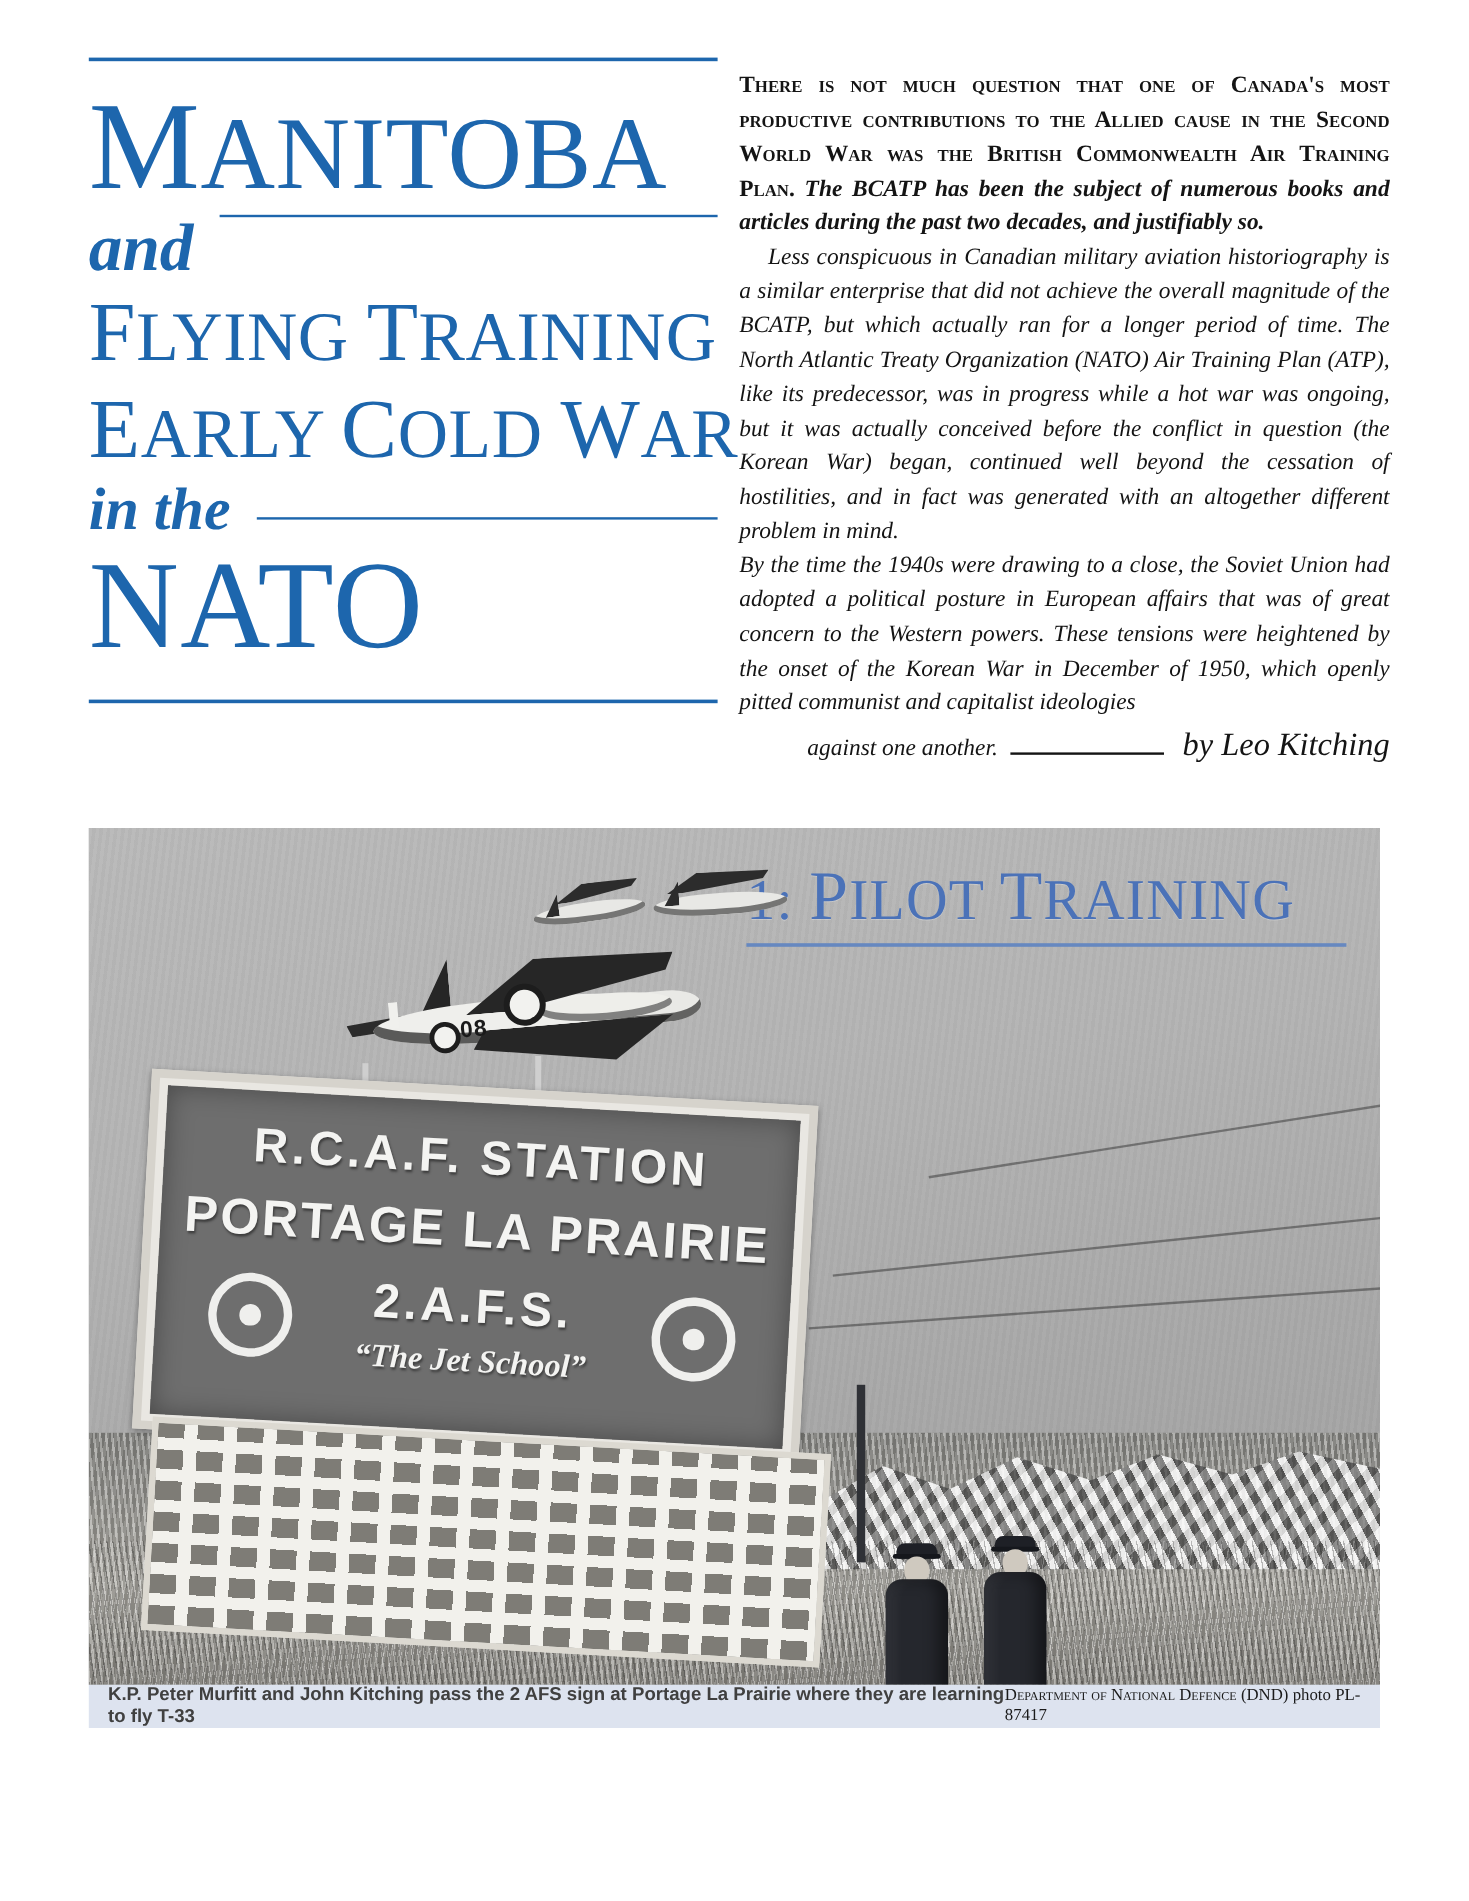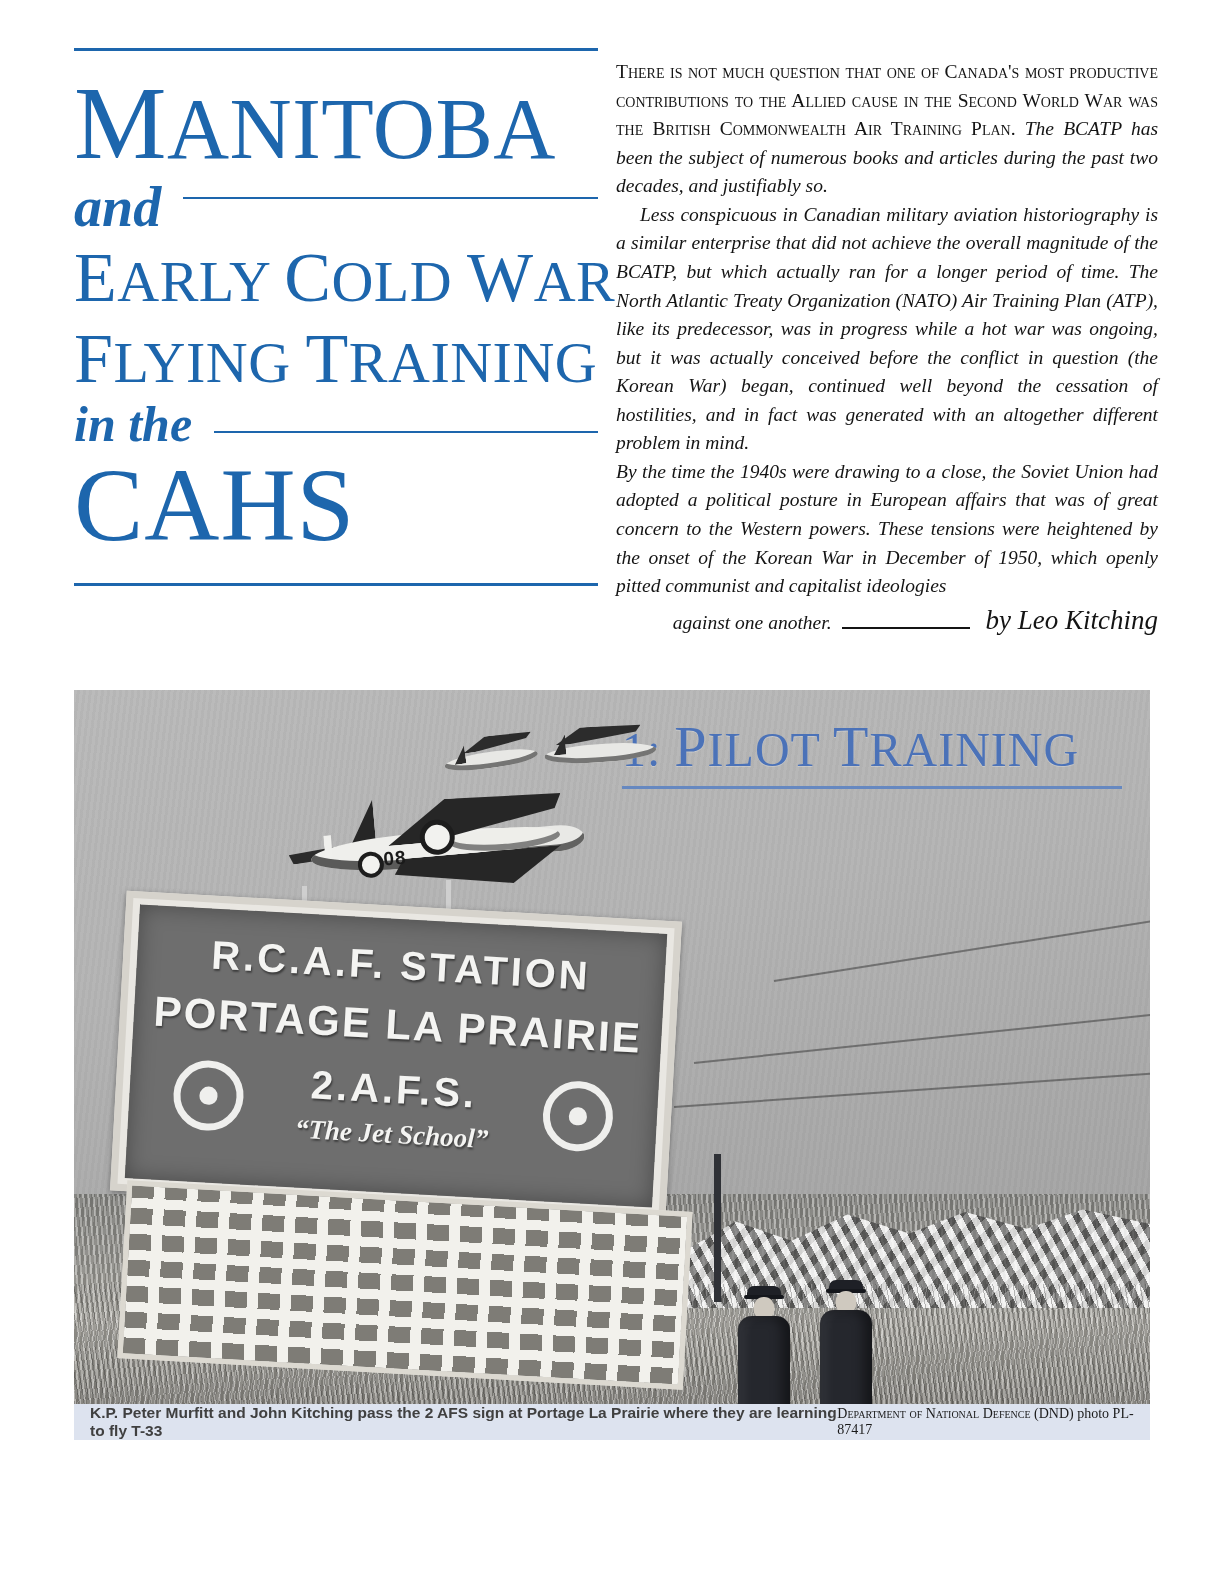"There is not much question" .lead { font-weight: none -> bold }
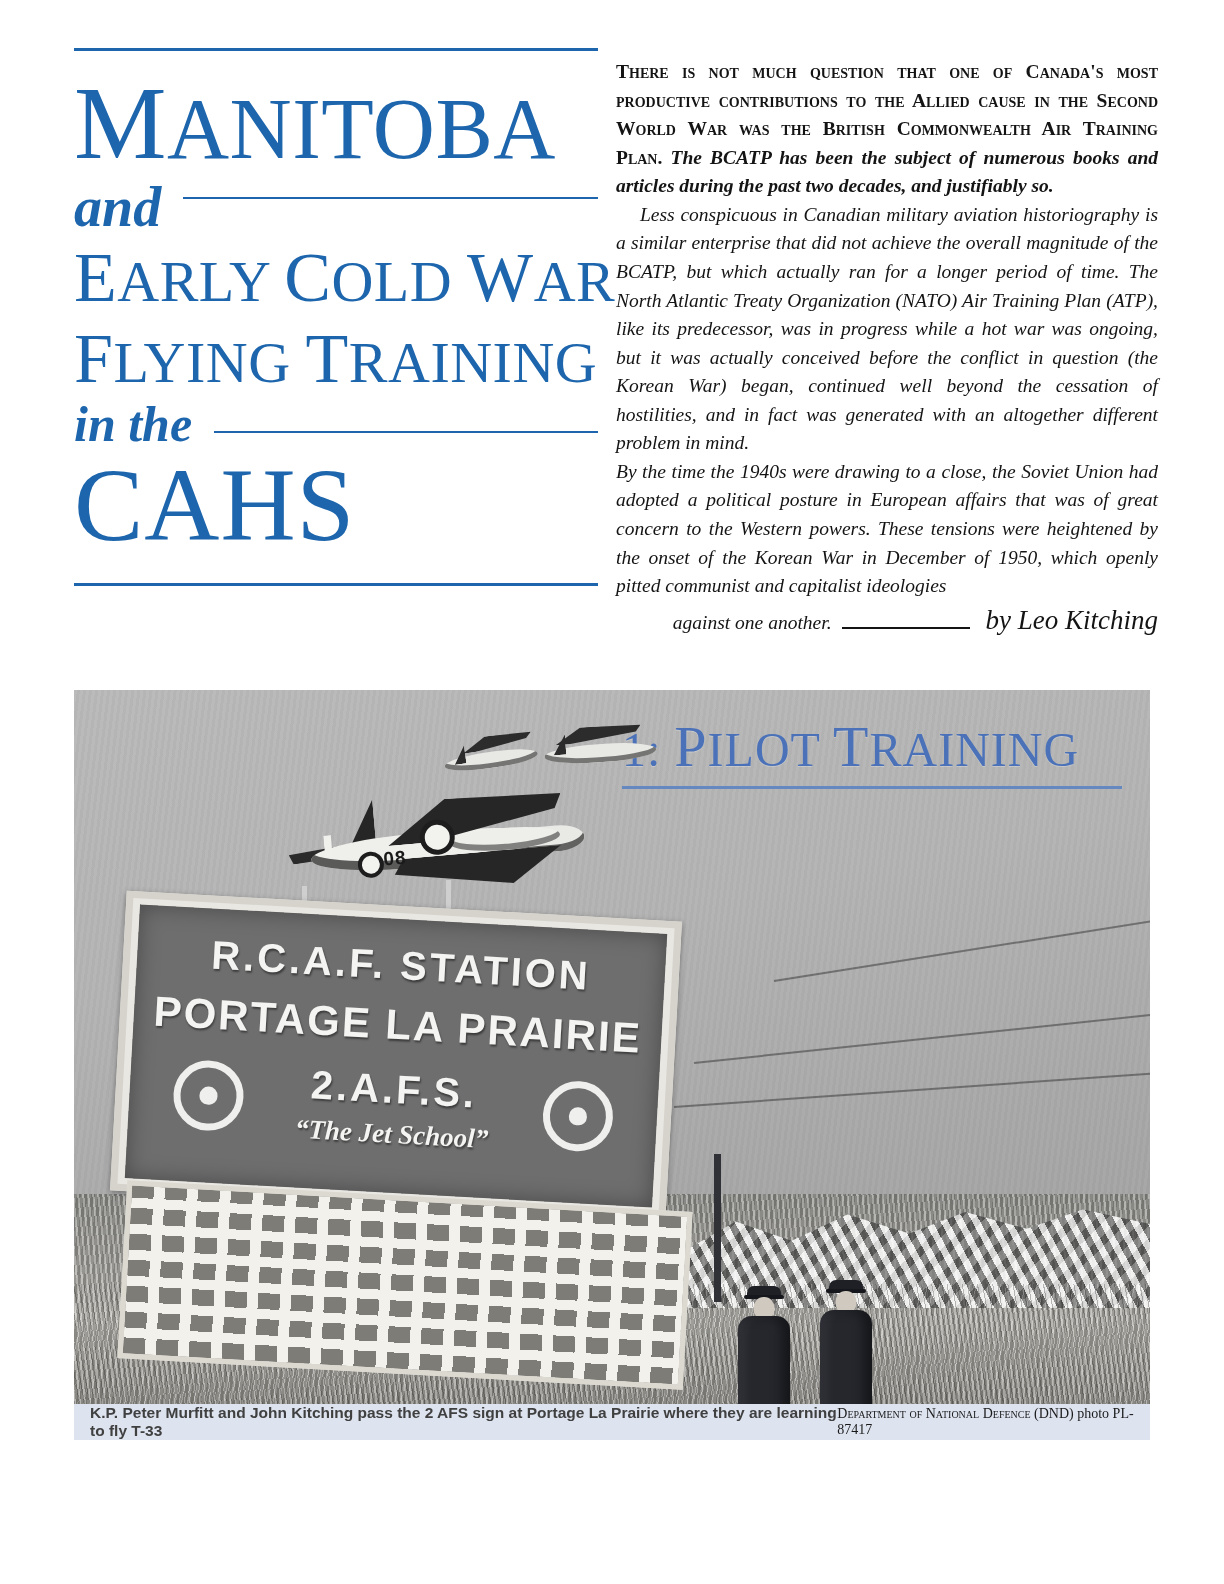"and" .row-and { align-items: center -> flex-start }
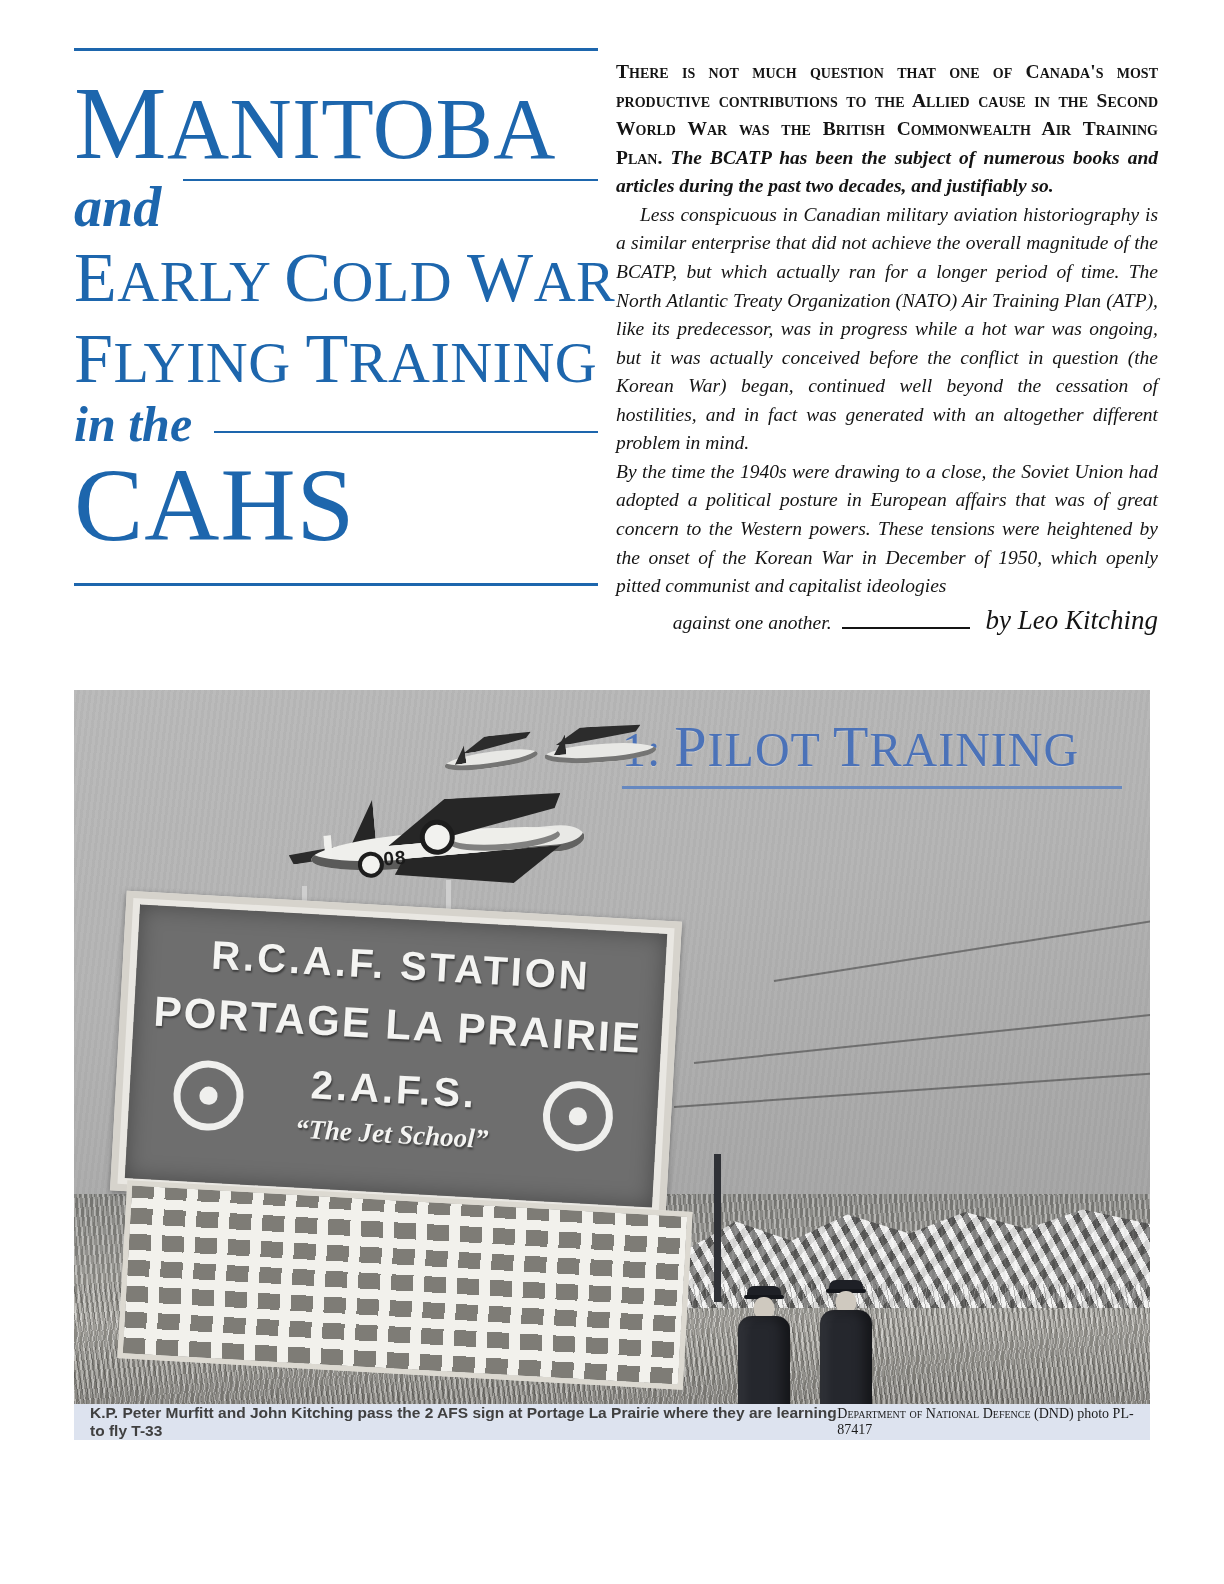"EARLY COLD WAR" div.t-line { order: before "FLYING TRAINING" -> after "FLYING TRAINING" }
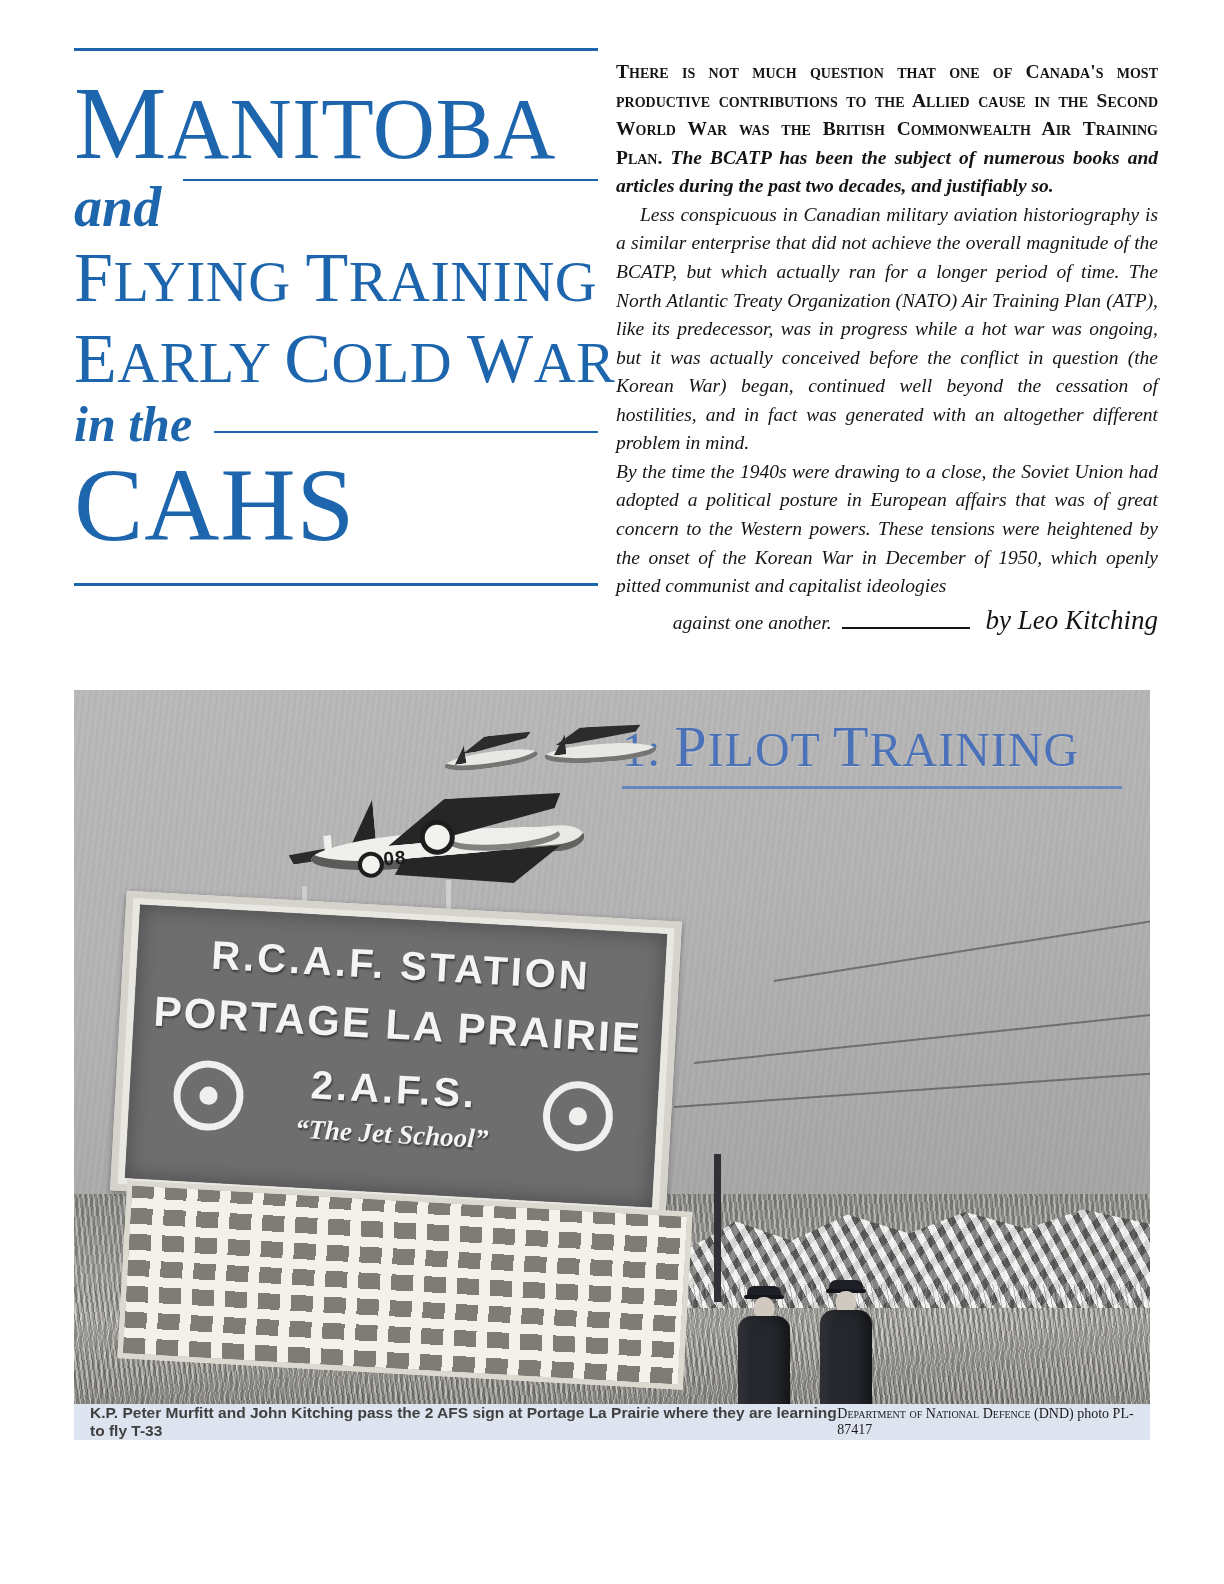"CAHS" div.t-rcaf { text: CAHS -> NATO }
